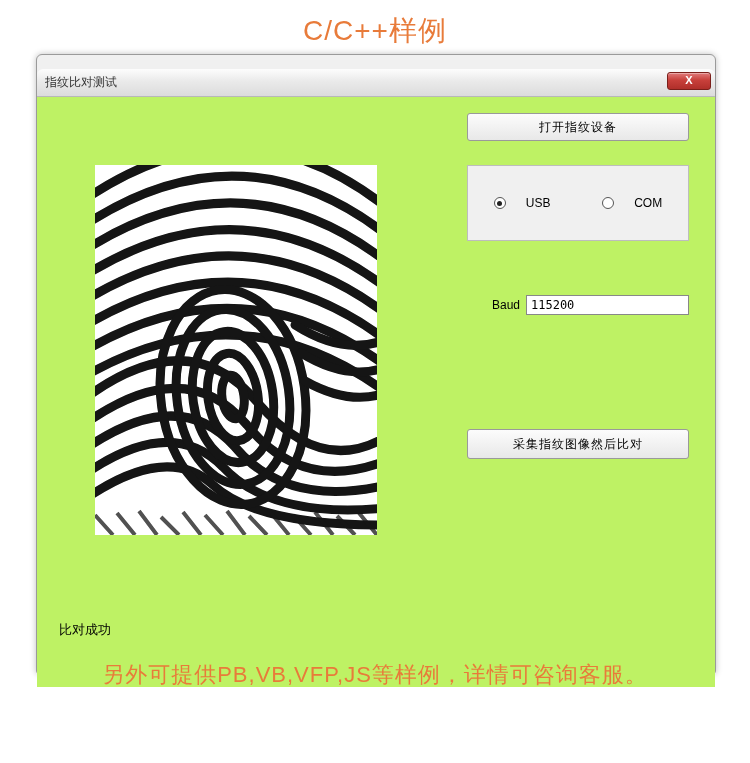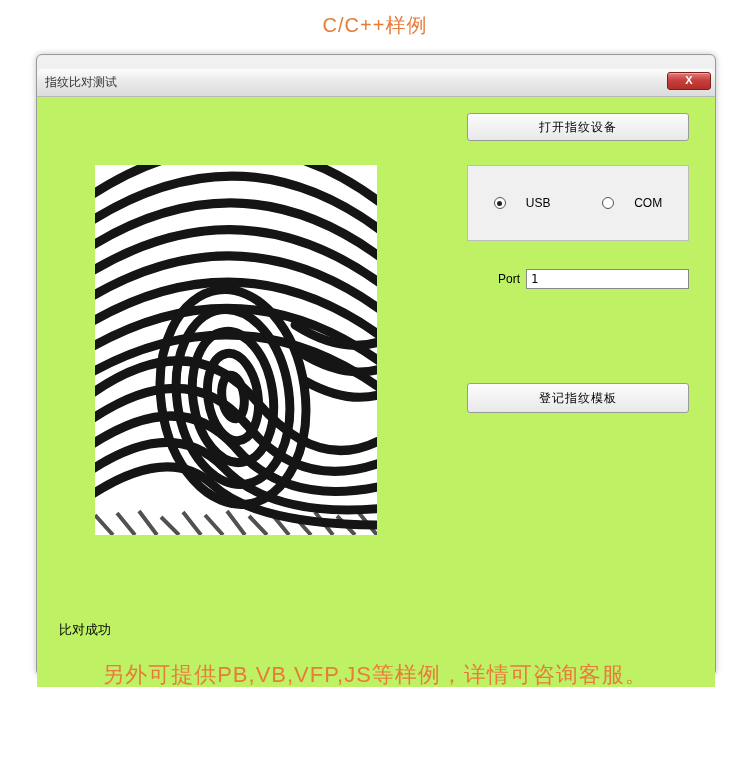"C/C++样例" .page-title { font-size: 20px -> 28px }
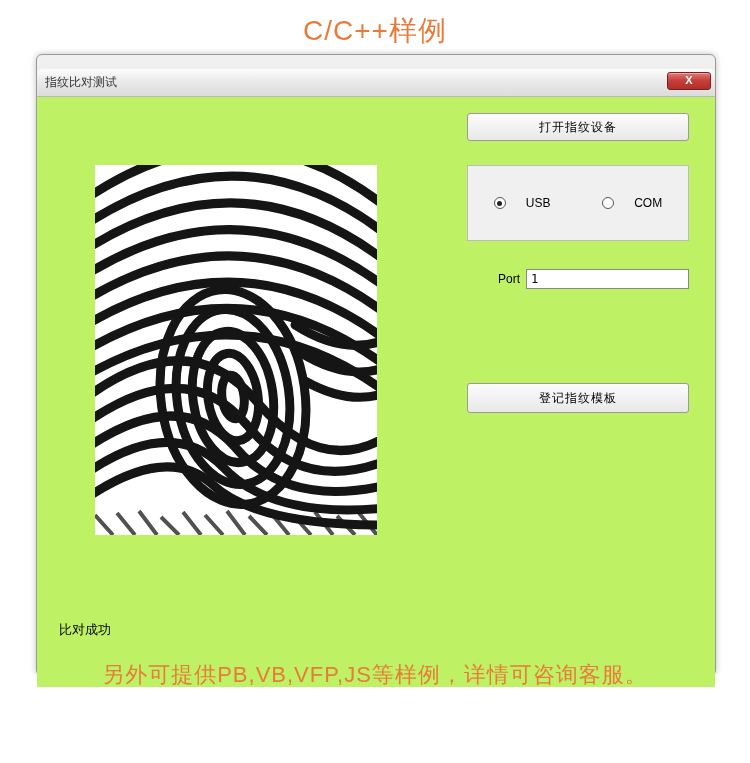"Port" div.field-row { html: <div> <span>Port</span> <input> </div> -> none }
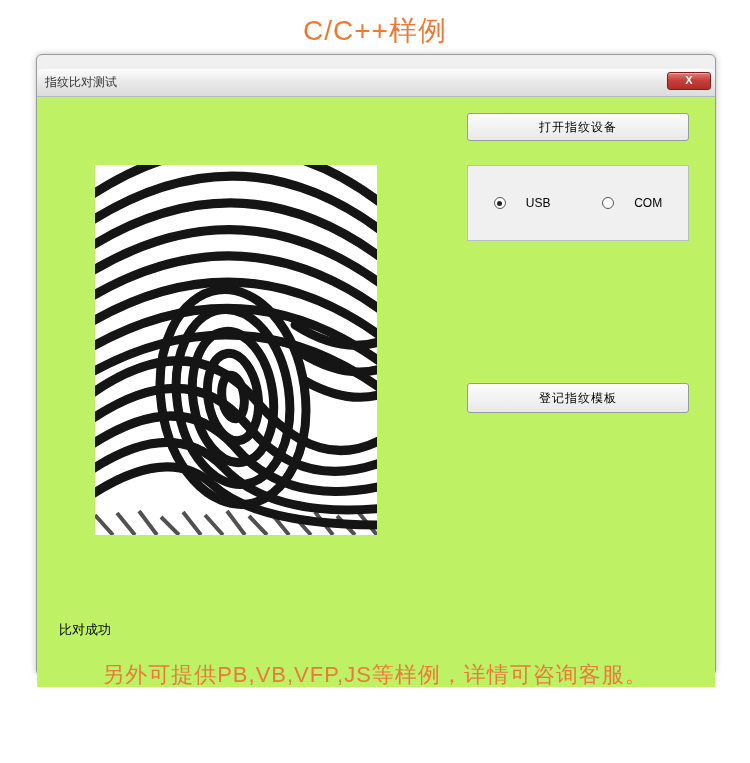"Baud" div.field-row { html: none -> <div> <span>Baud</span> <input> </div> }
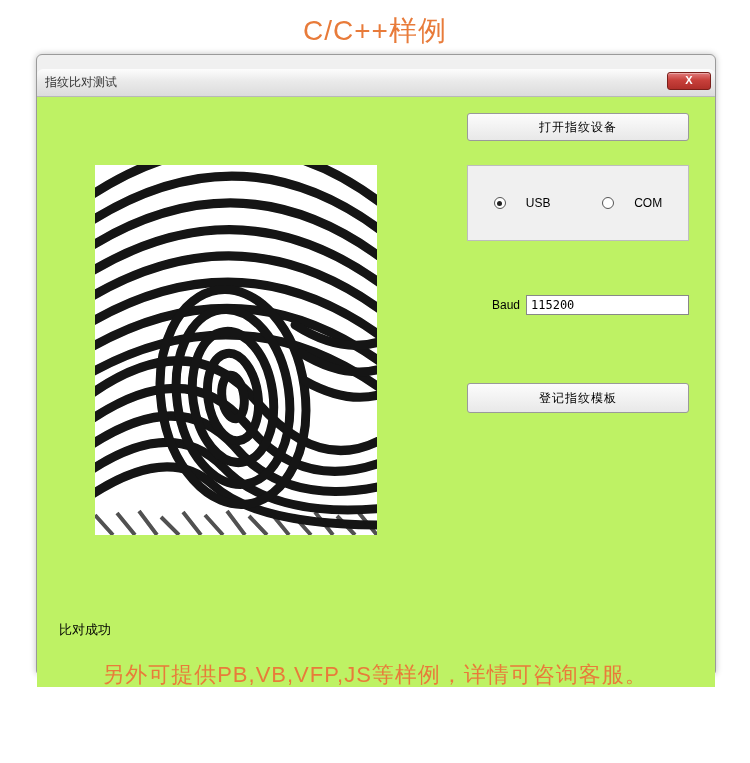"登记指纹模板" div.btn { html: <div> <span>登记指纹模板</span> </div> -> none }
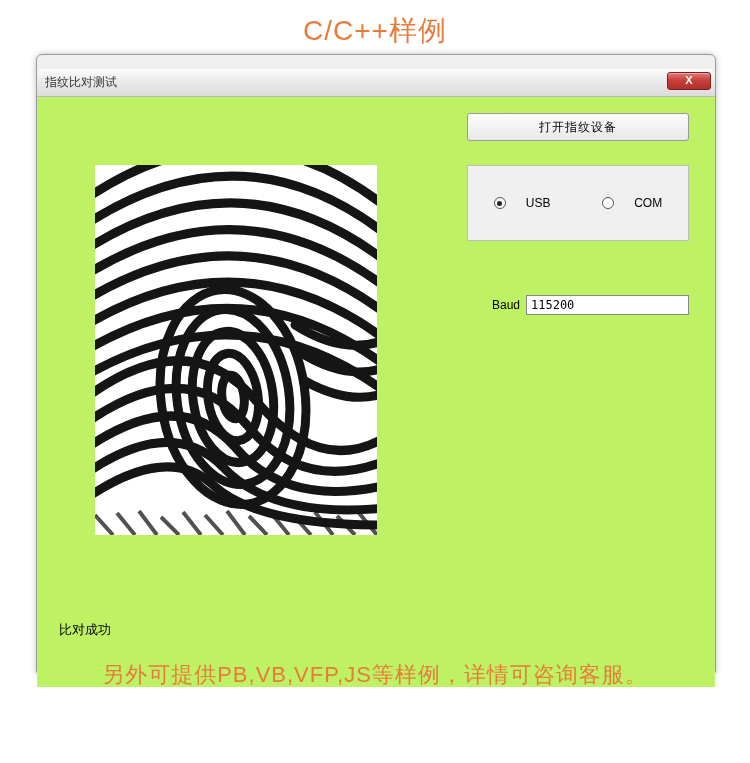"采集指纹图像然后比对" div.btn { html: none -> <div> <span>采集指纹图像然后比对</span> </div> }
